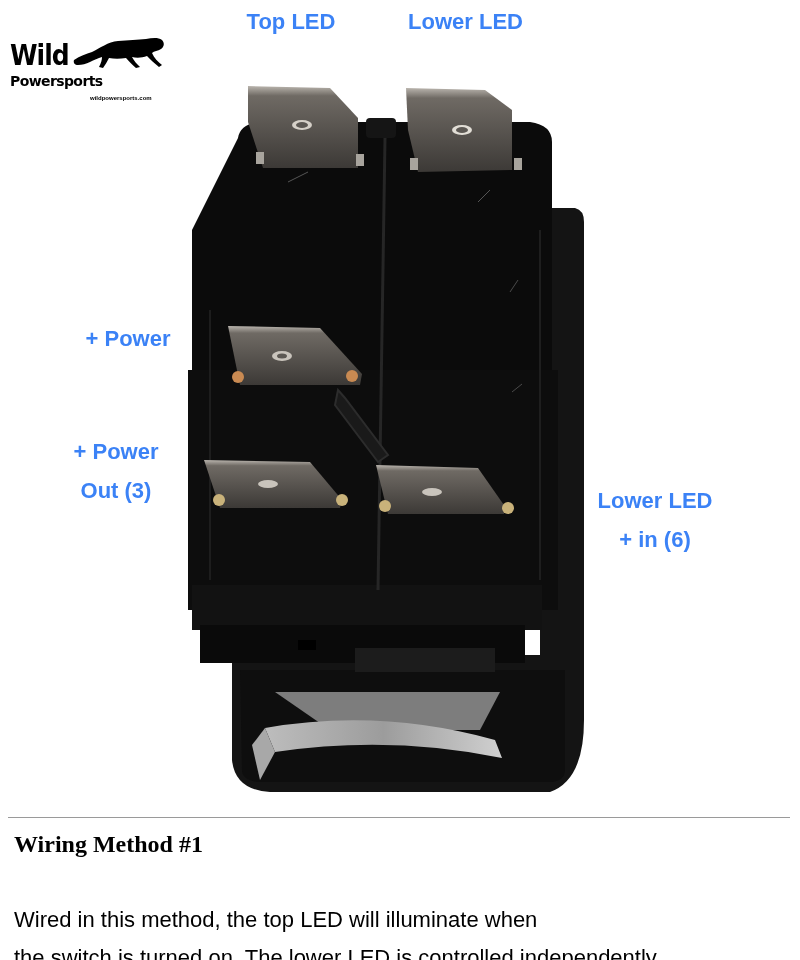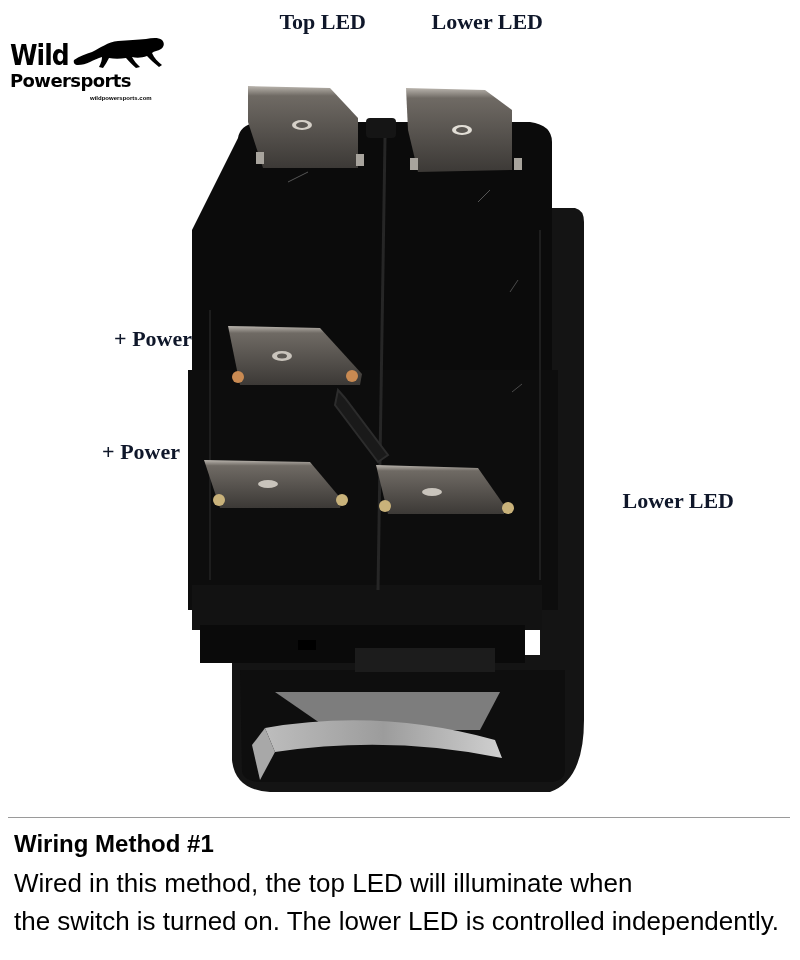"Top LED" .label { color: #0f172a -> #3b82f6; font-family: Liberation Serif, serif -> Liberation Sans, sans-serif; text-align: right -> center }
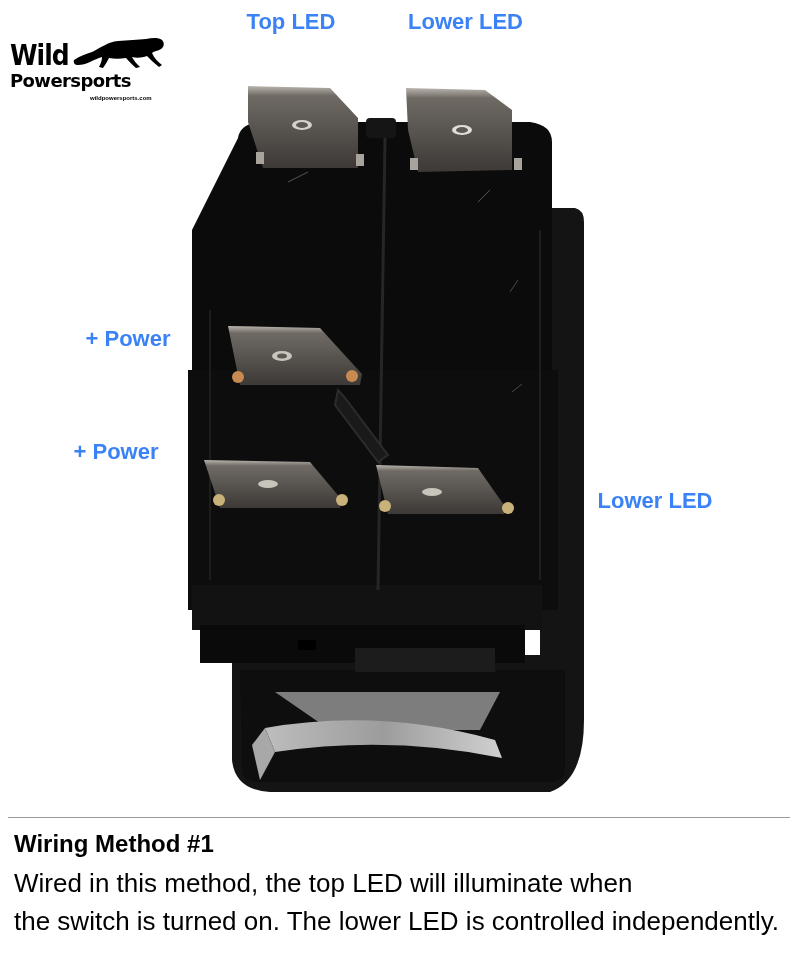"Powersports" .logo .w2 { font-size: 18px -> 14px }
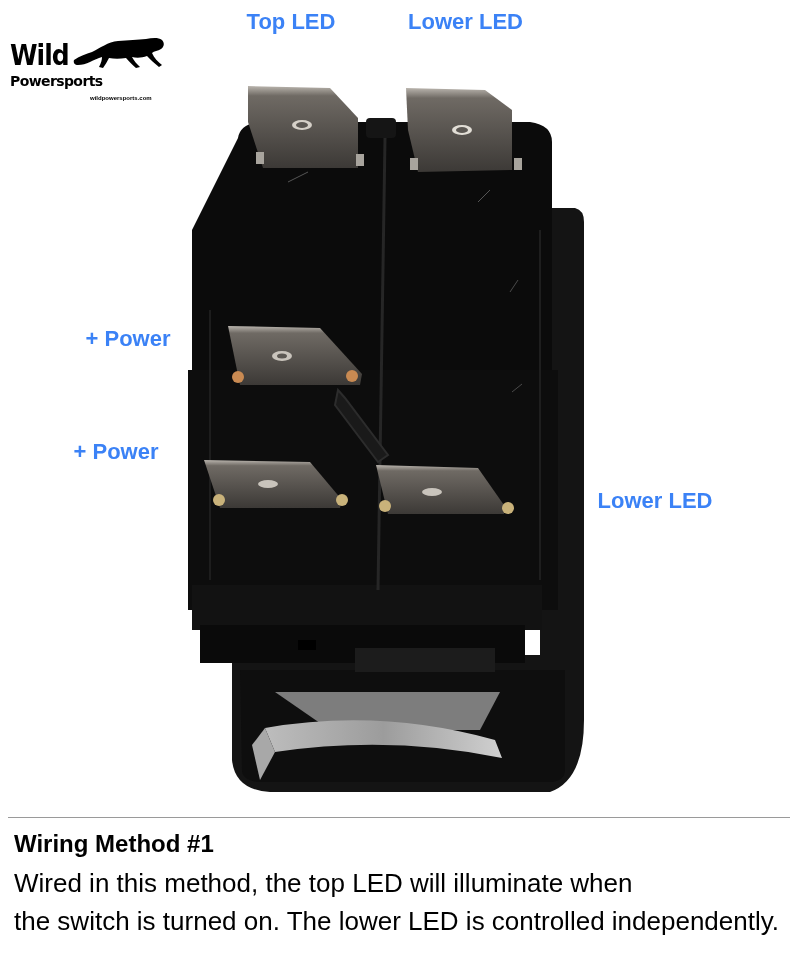"Out (3)" span { html: none -> <span>Out (3)</span> }
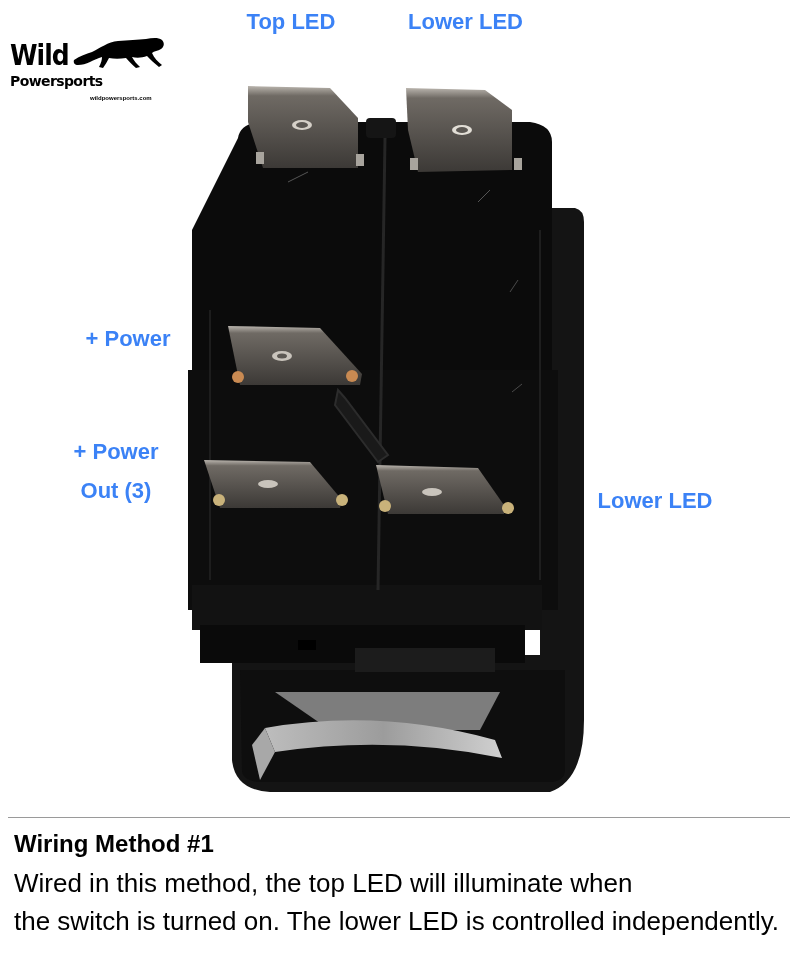"+ in (6)" span { html: none -> <span>+ in (6)</span> }
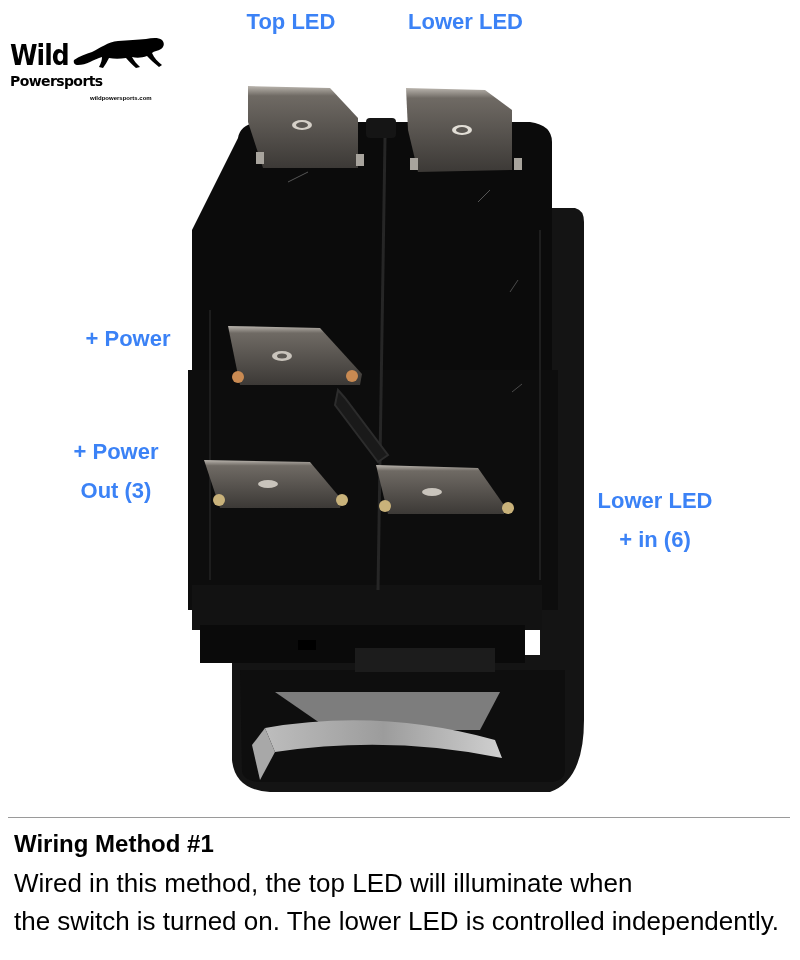"Wiring Method #1" .caption-title { font-family: Liberation Sans, sans-serif -> Liberation Serif, serif }
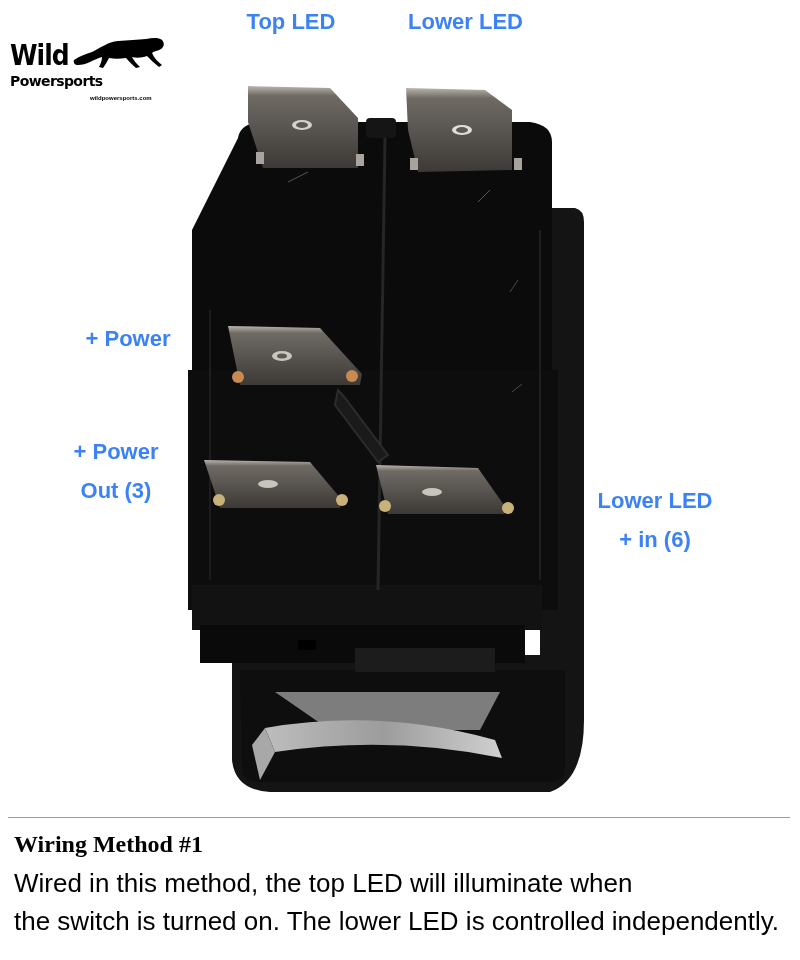"Wired in this method, the" .caption-line { font-size: 26px -> 22px; margin-top: none -> 37px }
